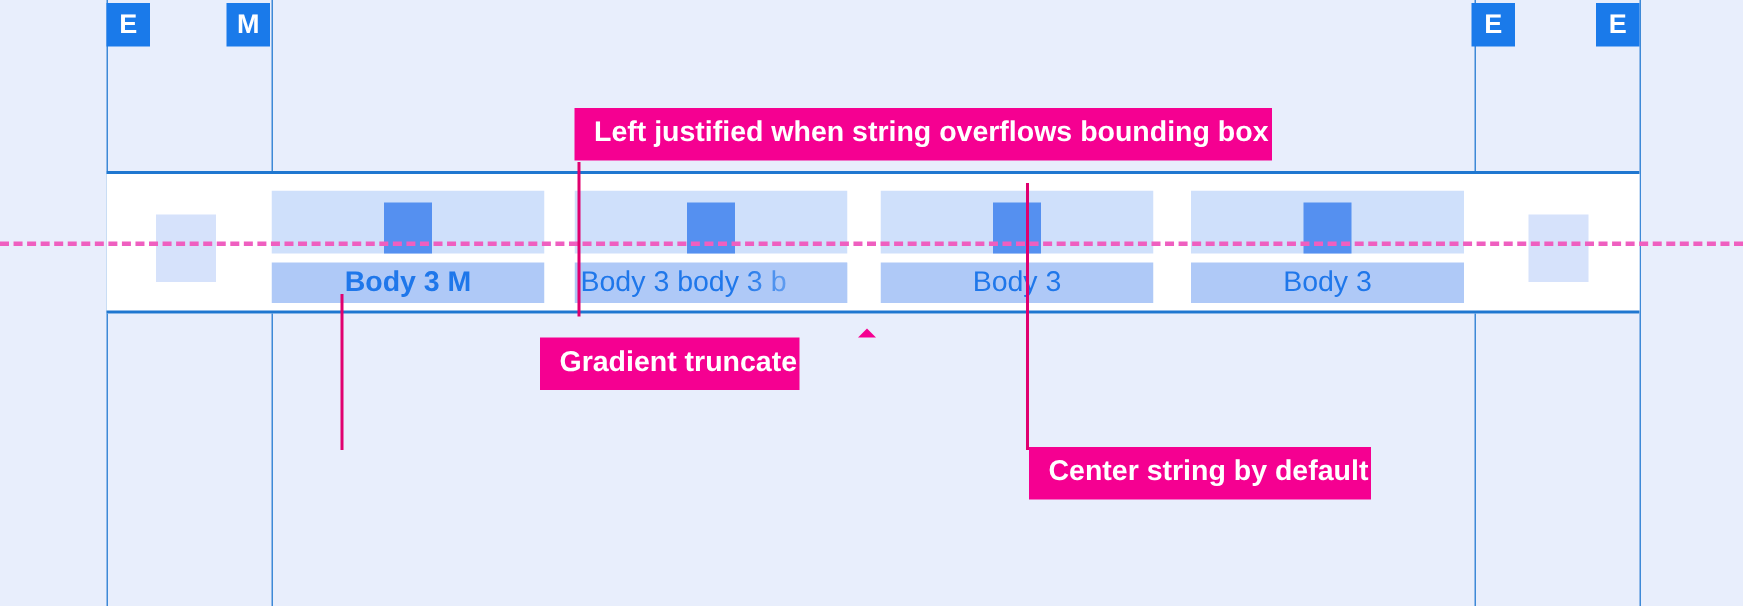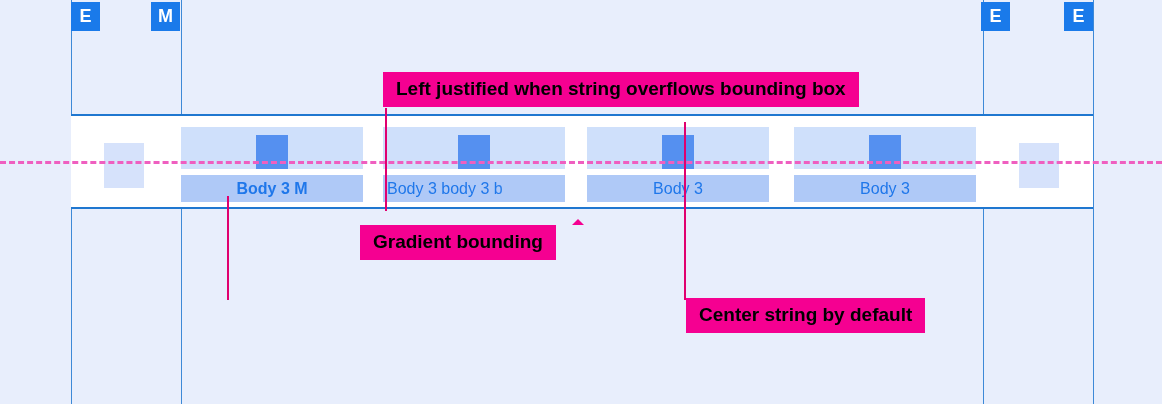"Left justified when string overflows" .callout { color: #000000 -> #ffffff; padding: 6px 13px 7px 13px -> 6px 2px 7px 13px }
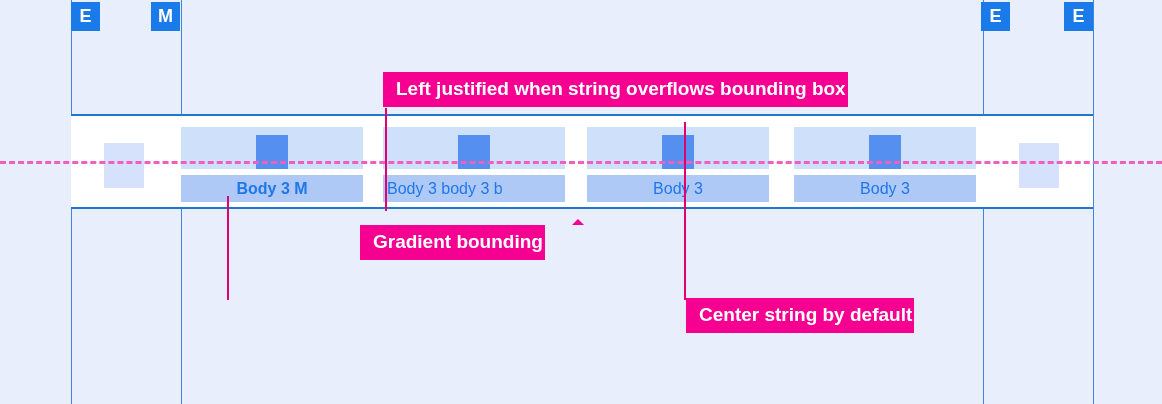"Body 3 M" .tab-label { font-size: 16px -> 19px }
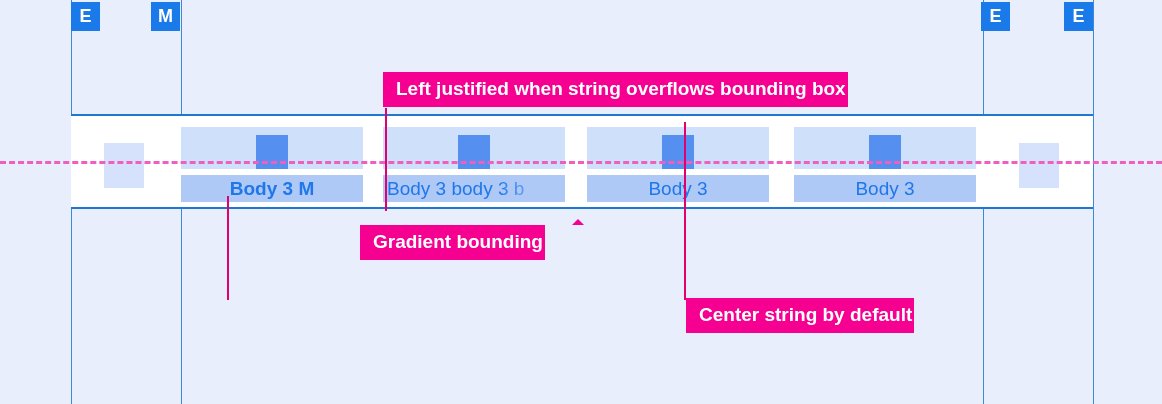"Gradient bounding" div.callout { text: bounding -> truncate }
